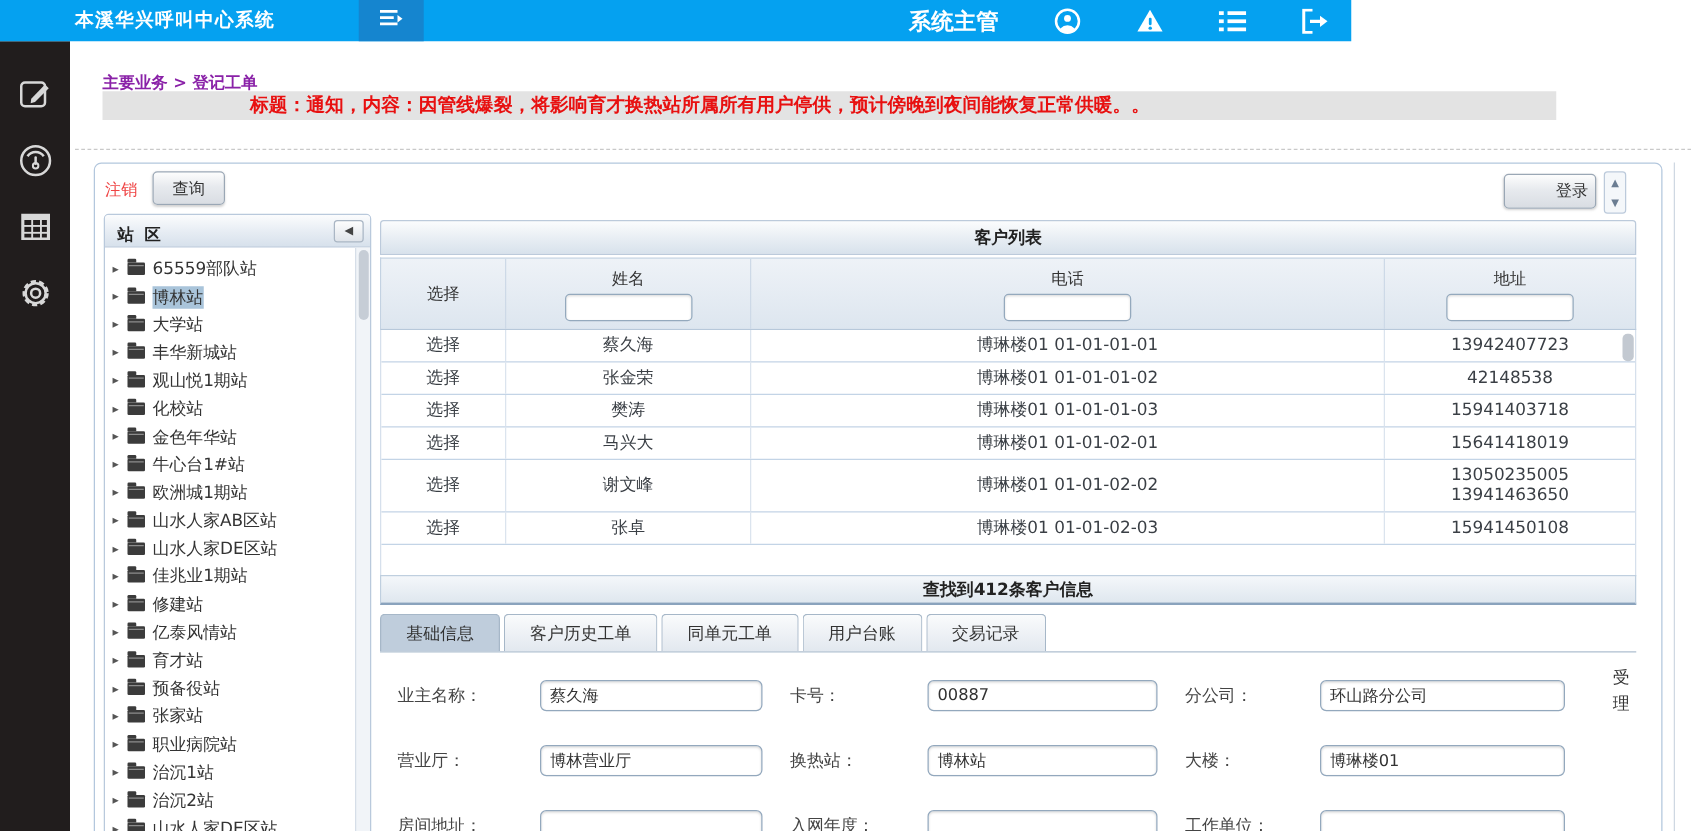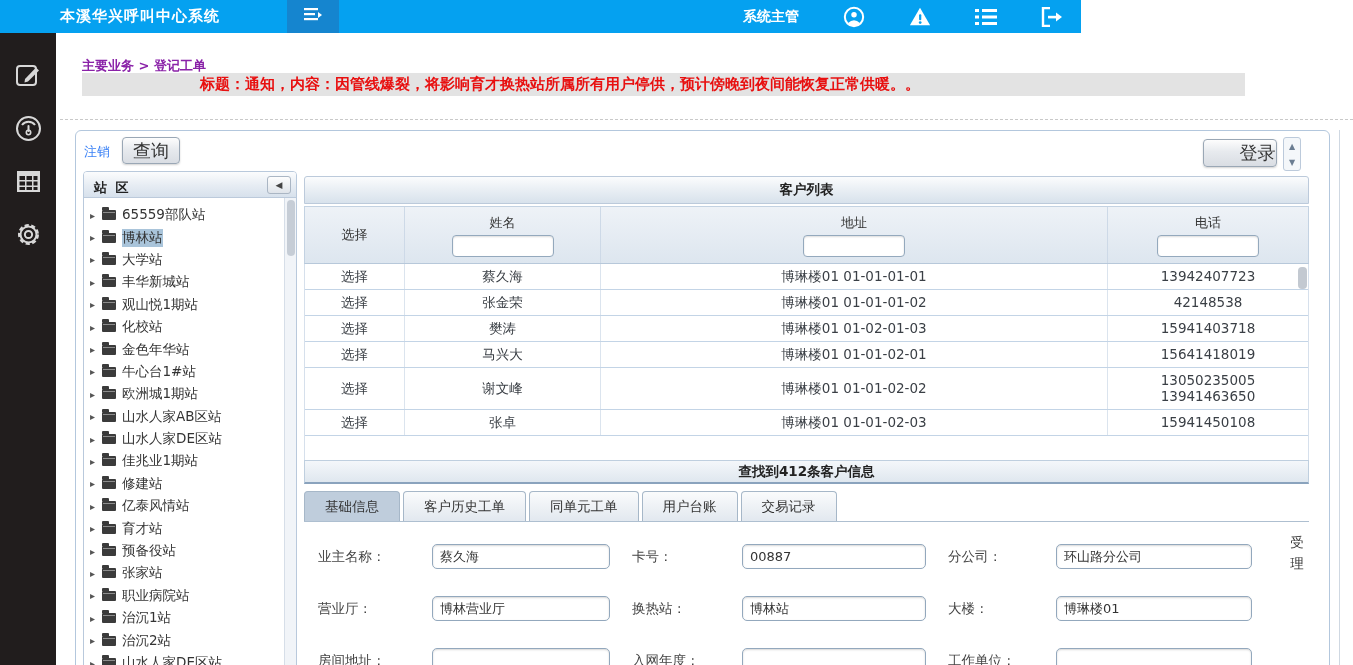"系统主管" .topbar-user { font-size: 14px -> 18px }
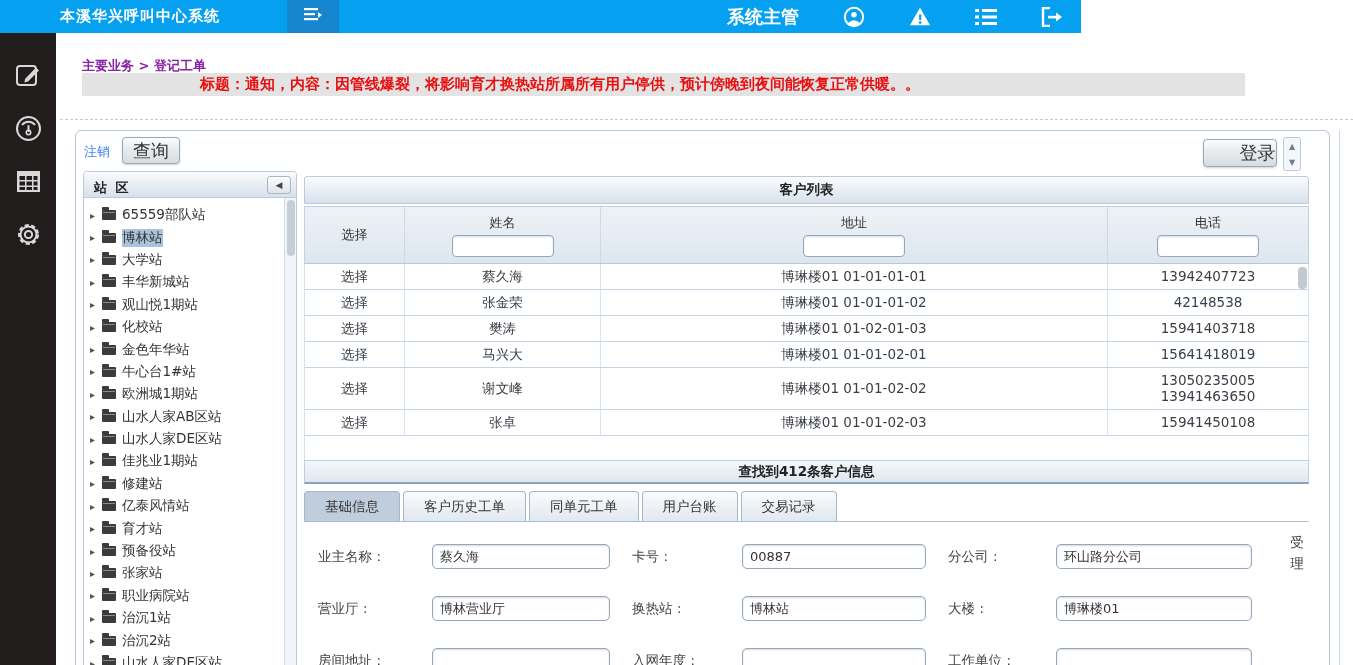"注销" .logout-text { color: #3b82f6 -> #ef4444 }
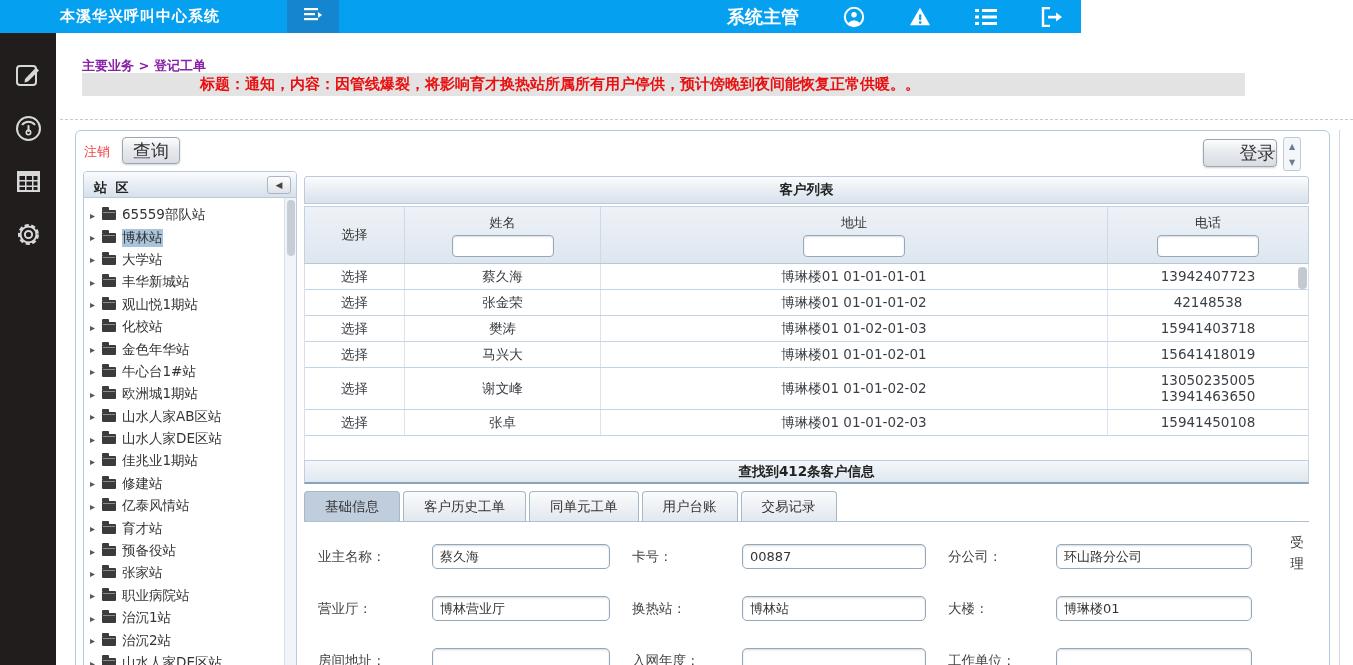"查询" .btn { font-size: 18px -> 13px }
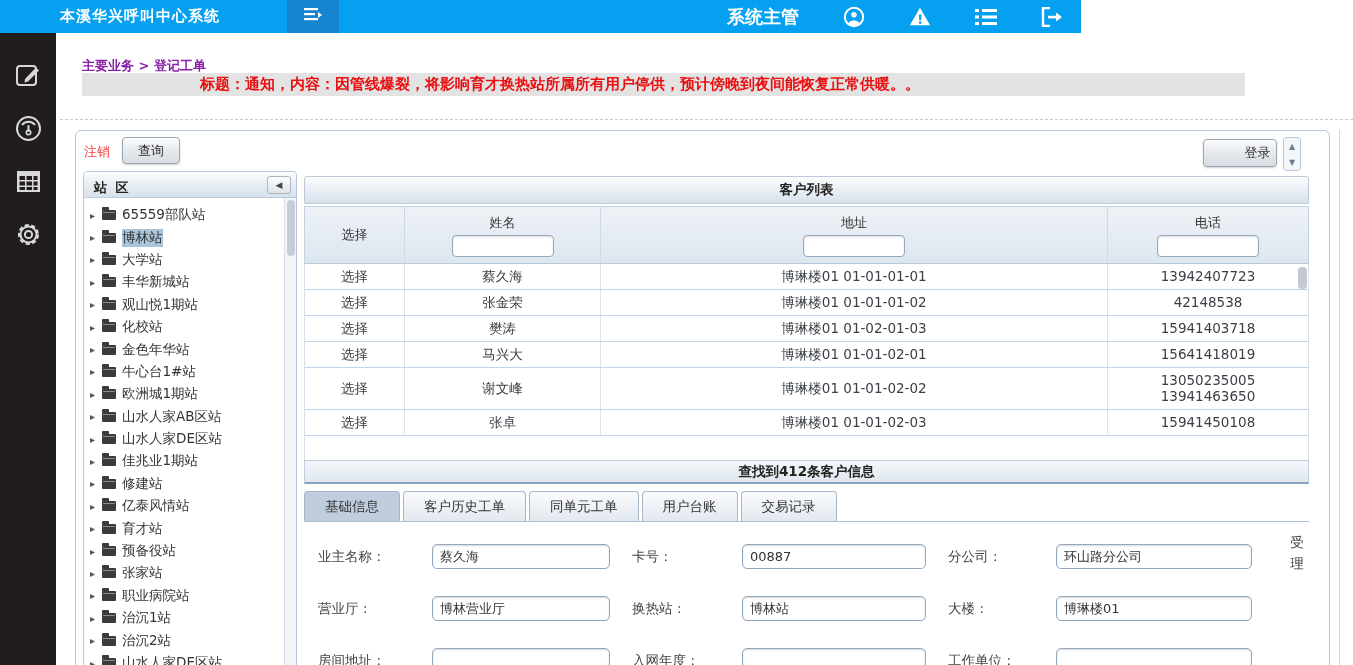"地址" div.hcell { order: before "电话" -> after "电话" }
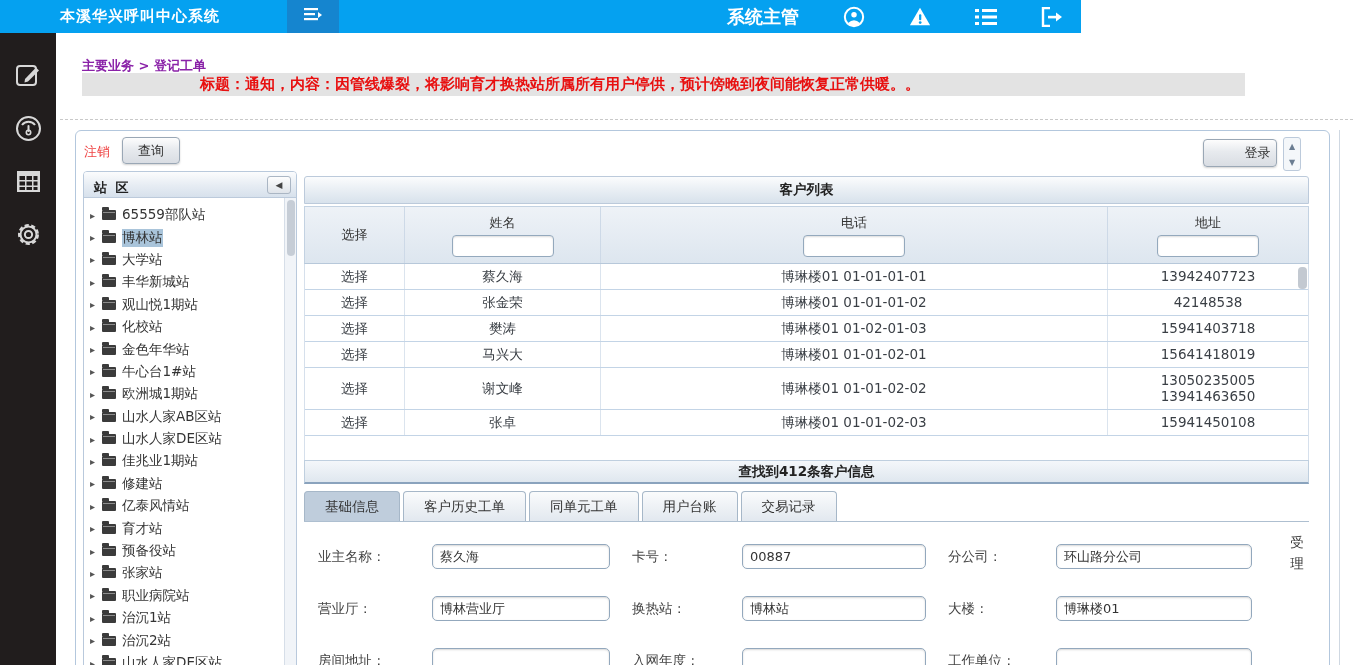"博琳楼01 01-02-01-03" div.dcell { text: 01-02-01-03 -> 01-01-01-03 }
